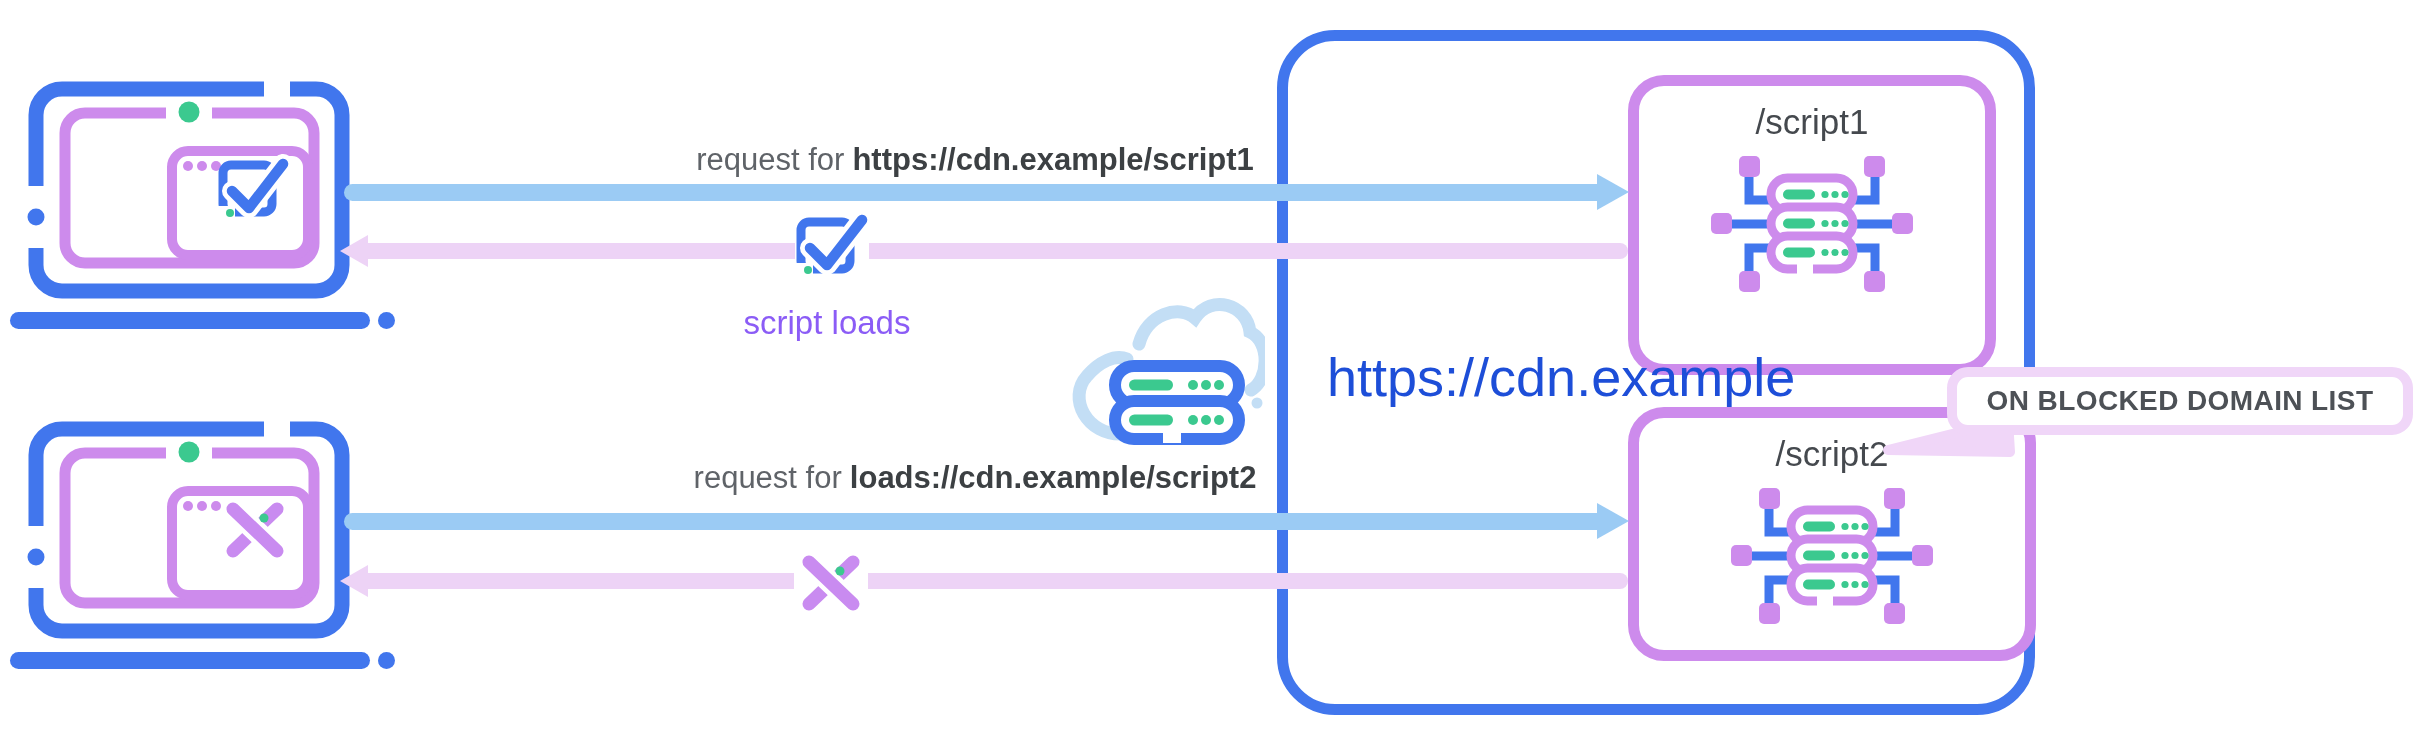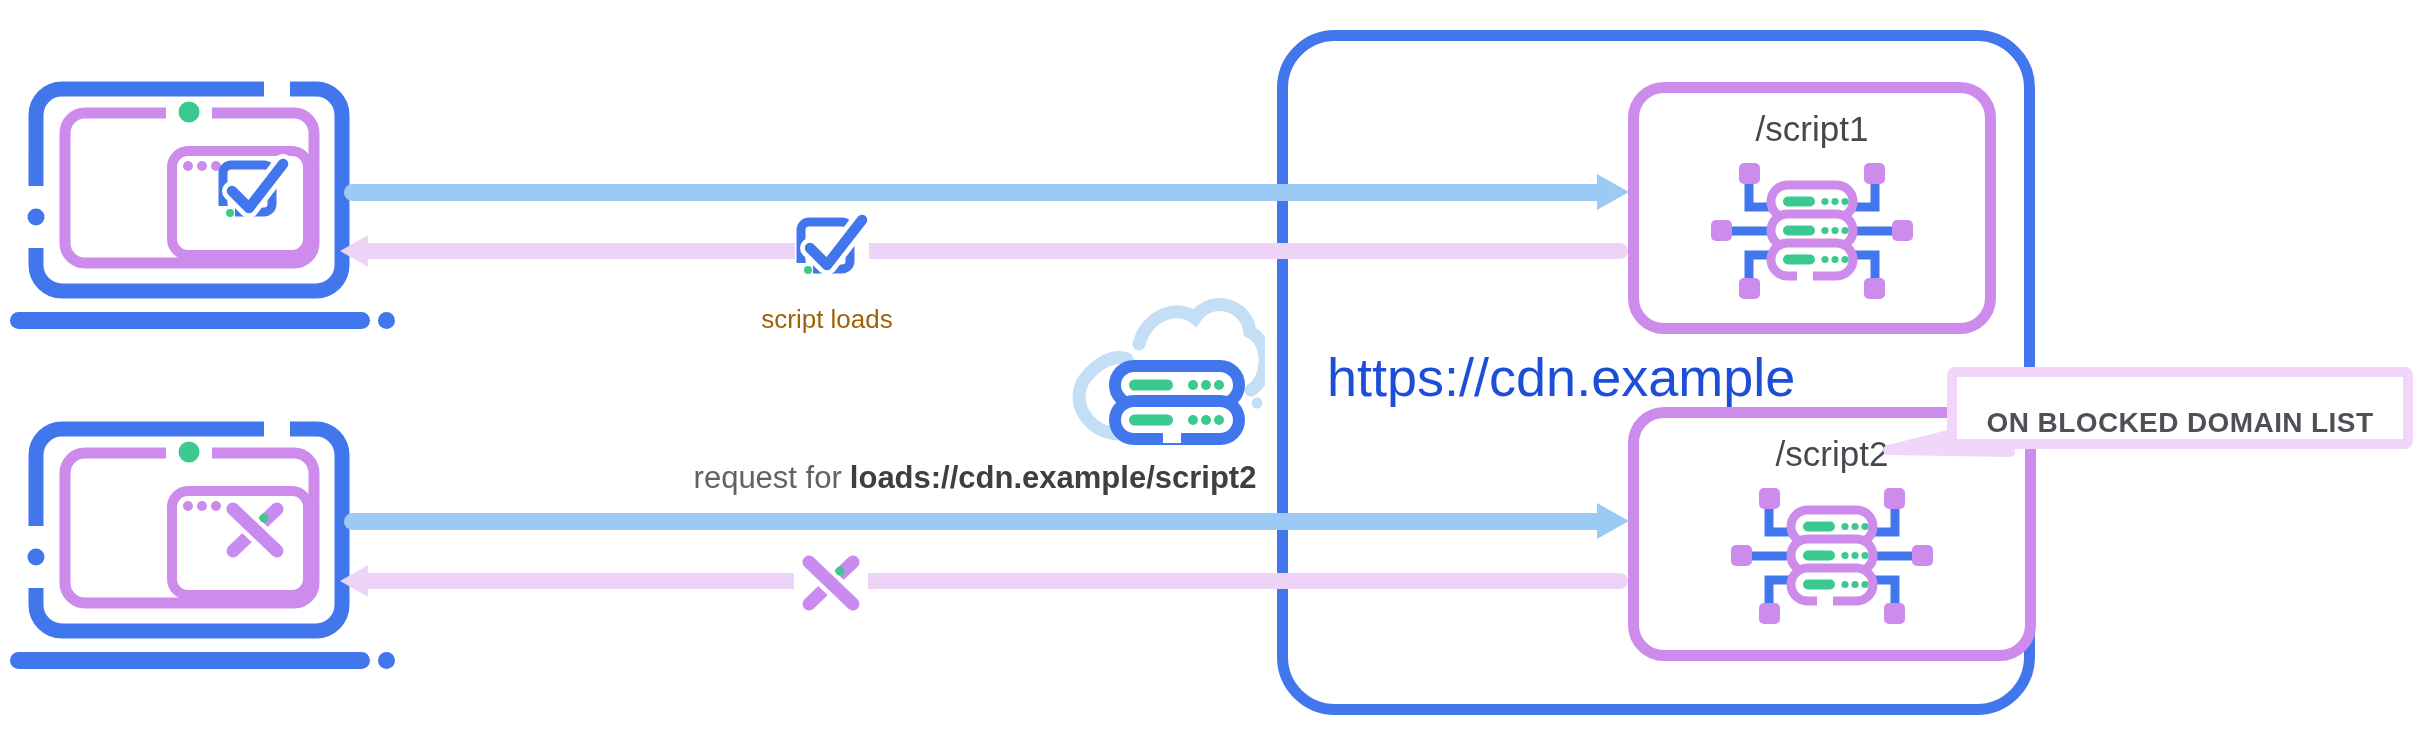"/script1" .ep1 { height: 252px -> 300px; top: 82px -> 75px }
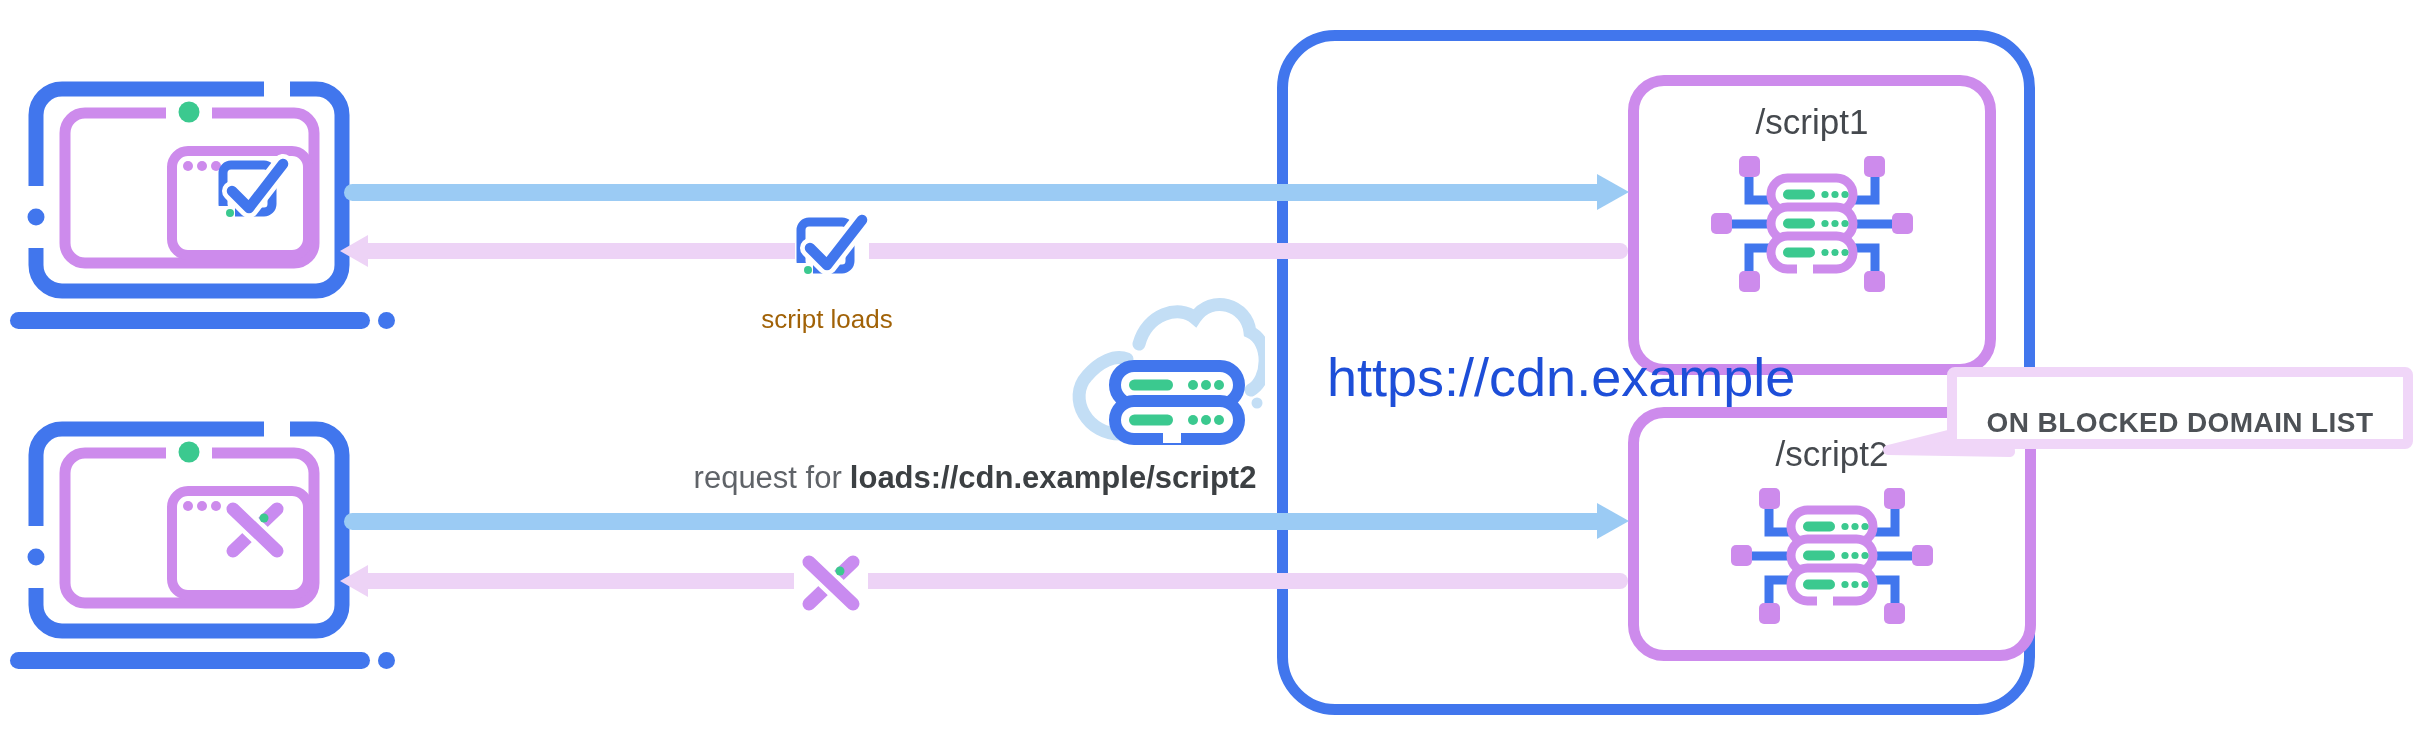"request for https://cdn.example/script1" div.req { html: none -> <div><span>request for</span><b>https://cdn.example/script1</b></div> }
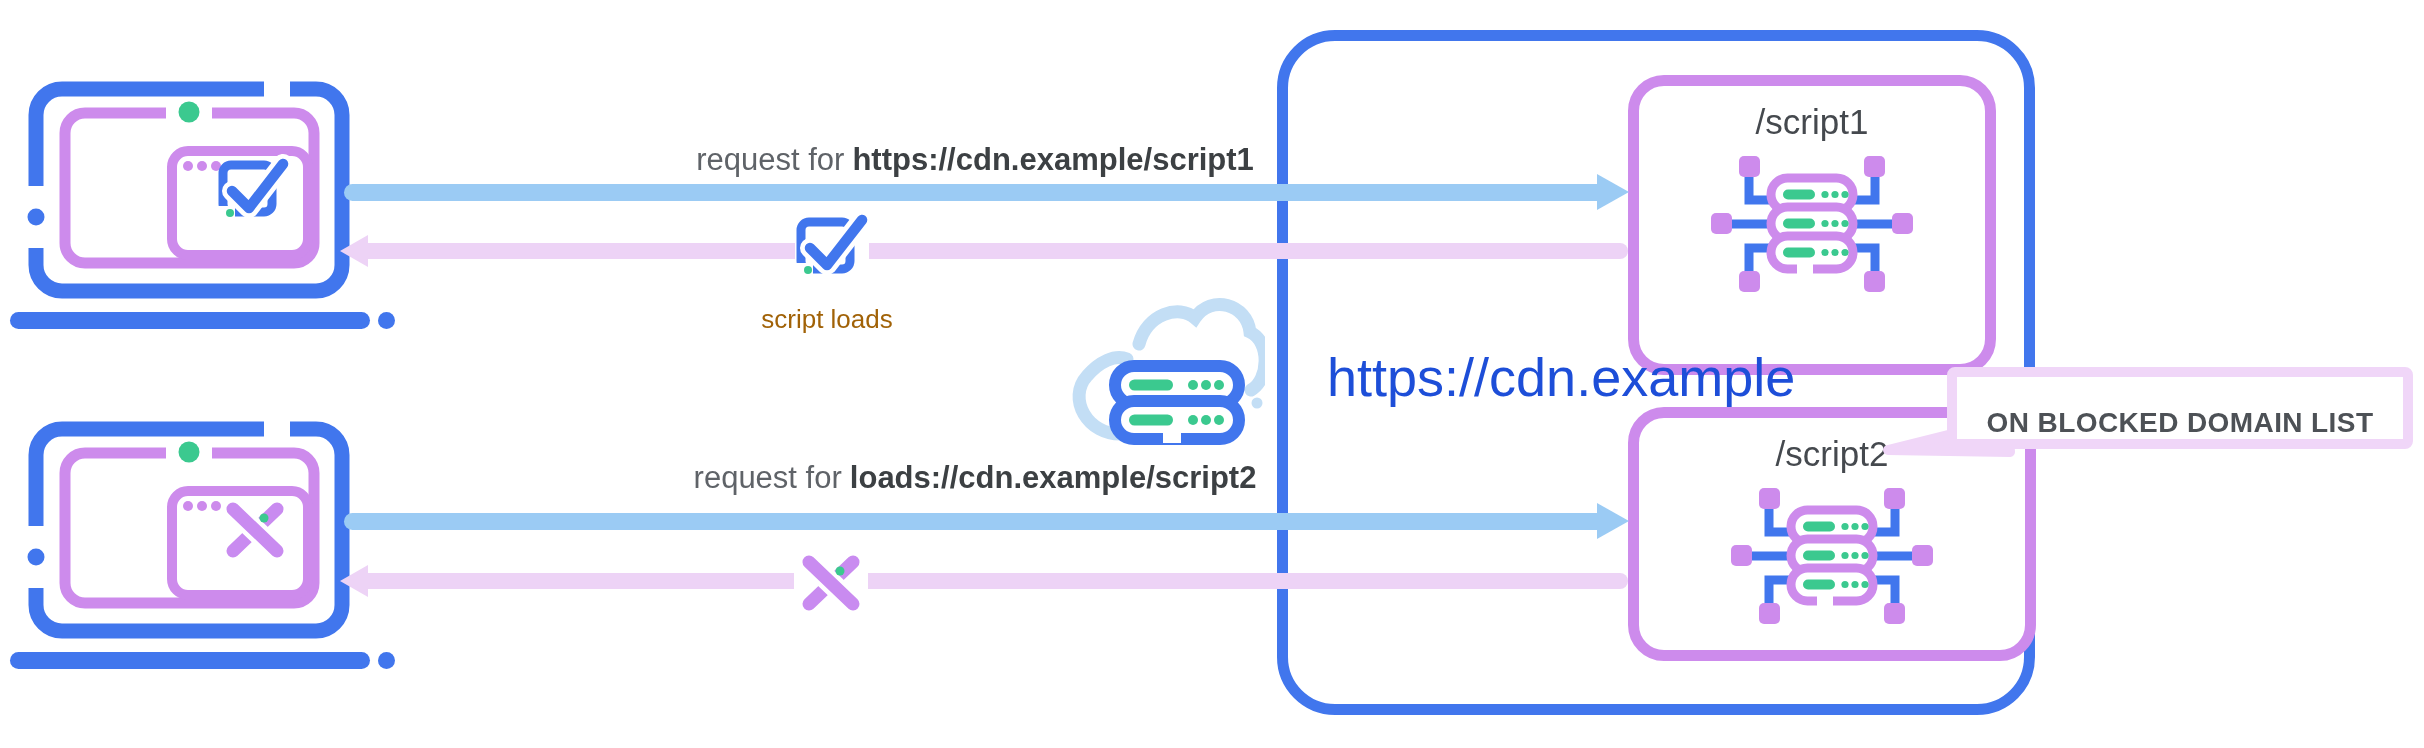"script loads" .resp { color: #a16207 -> #8b5cf6; font-size: 26px -> 33px }
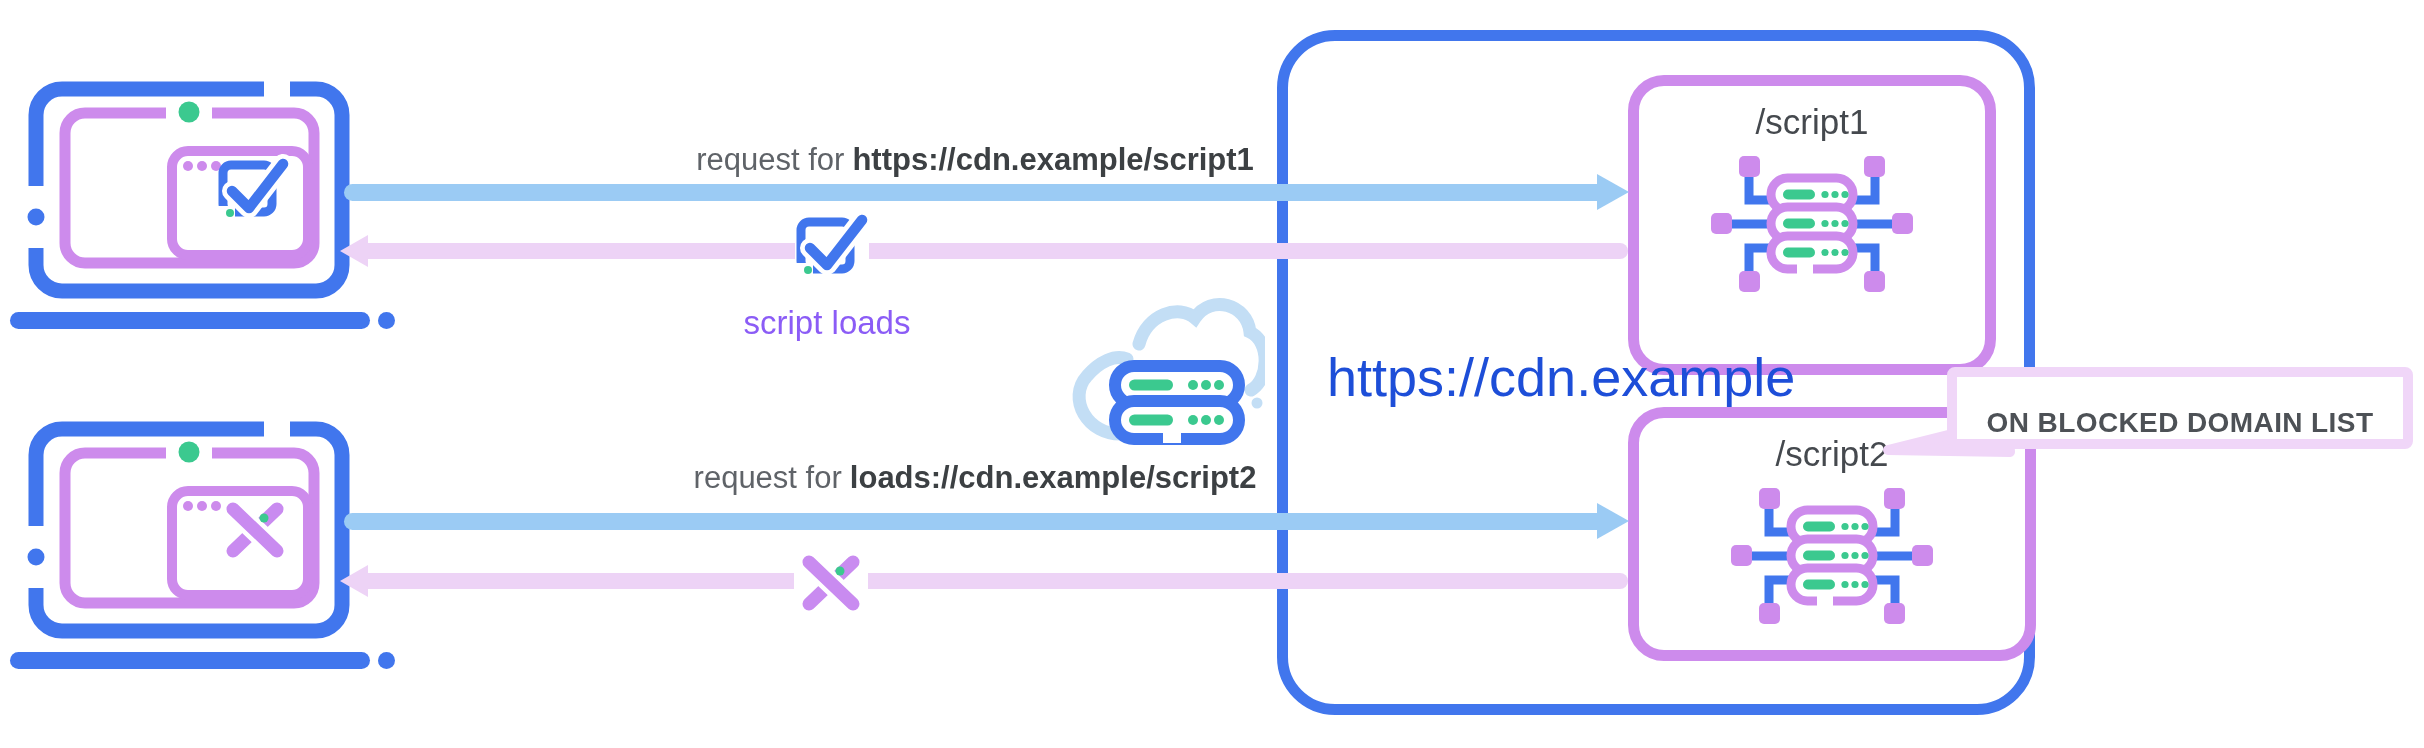"ON BLOCKED DOMAIN LIST" .callout { align-items: flex-end -> center; border-radius: 8px -> 21px; height: 82px -> 68px }
